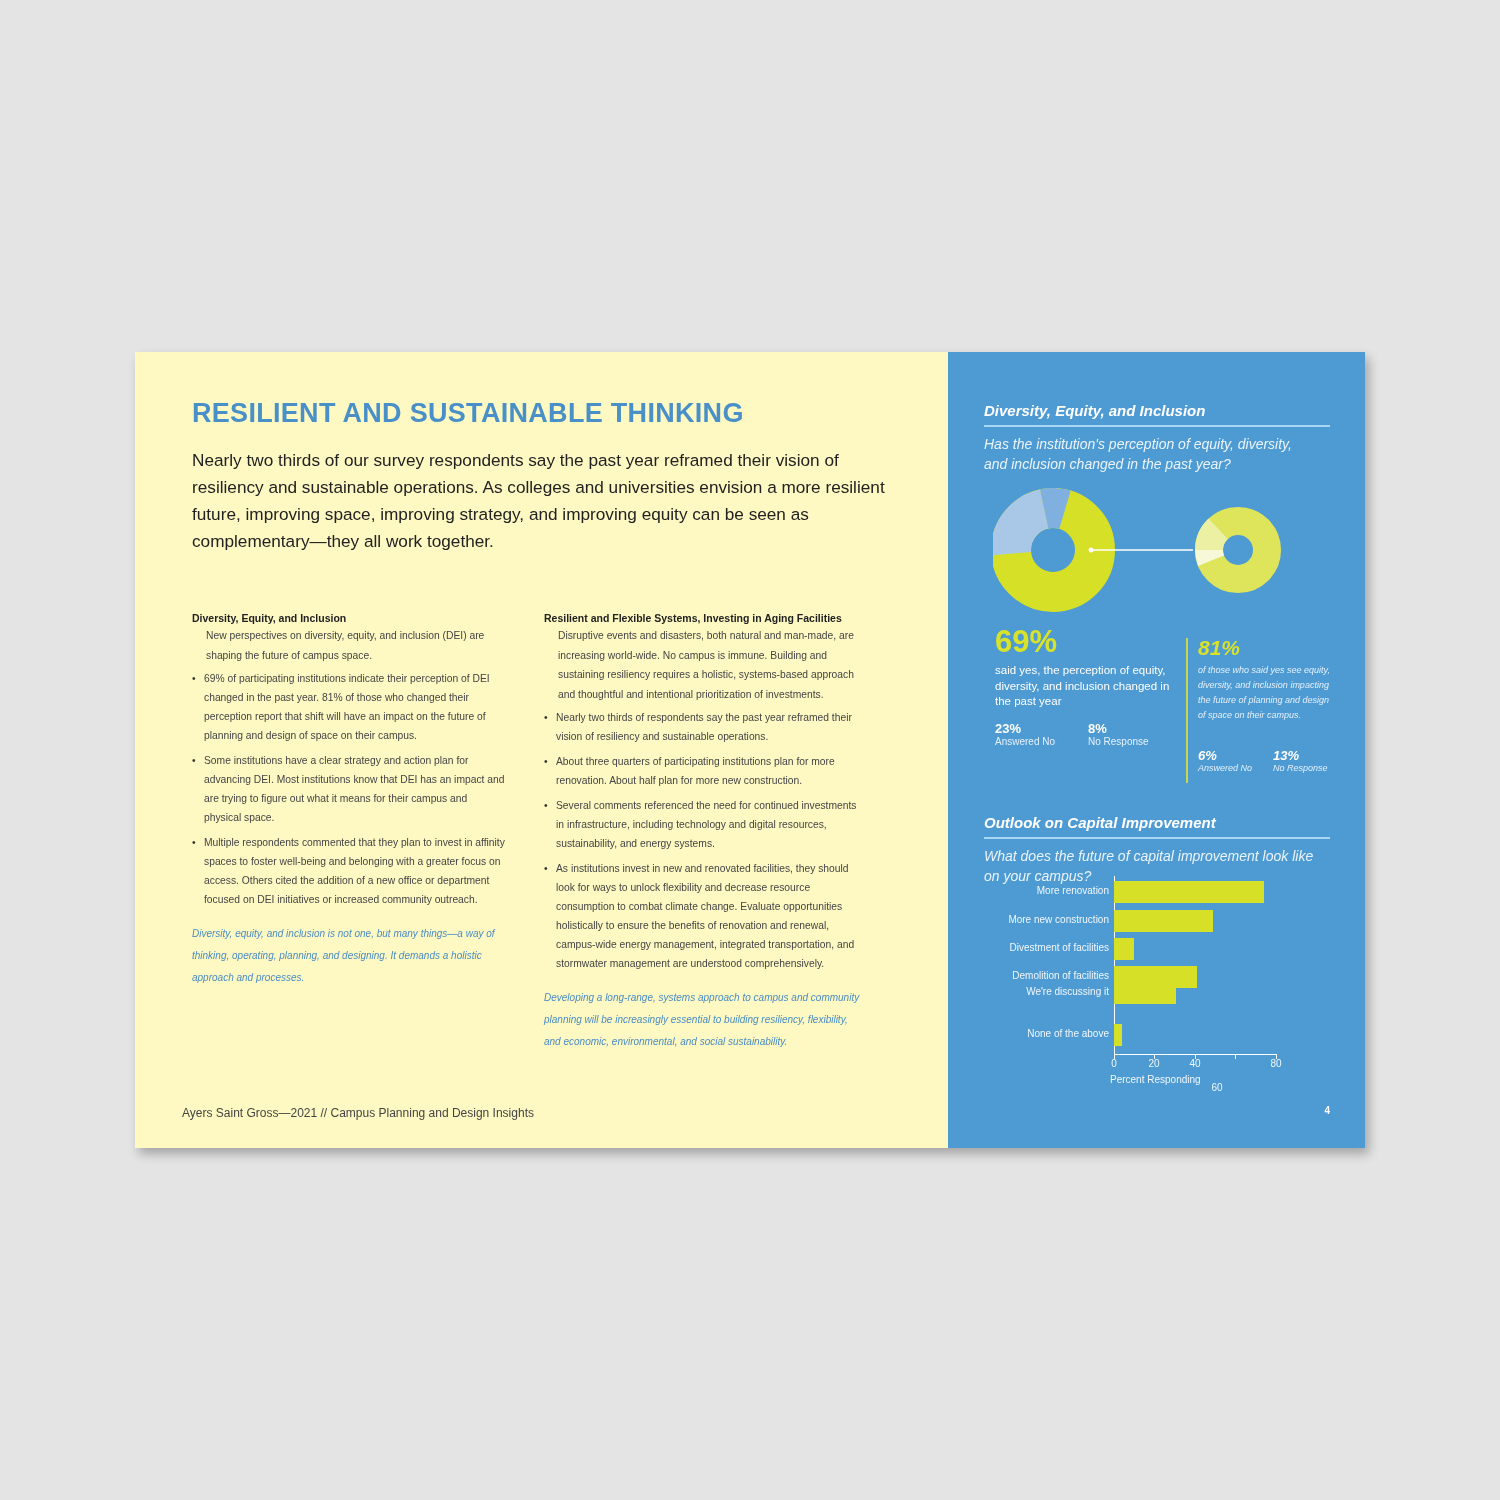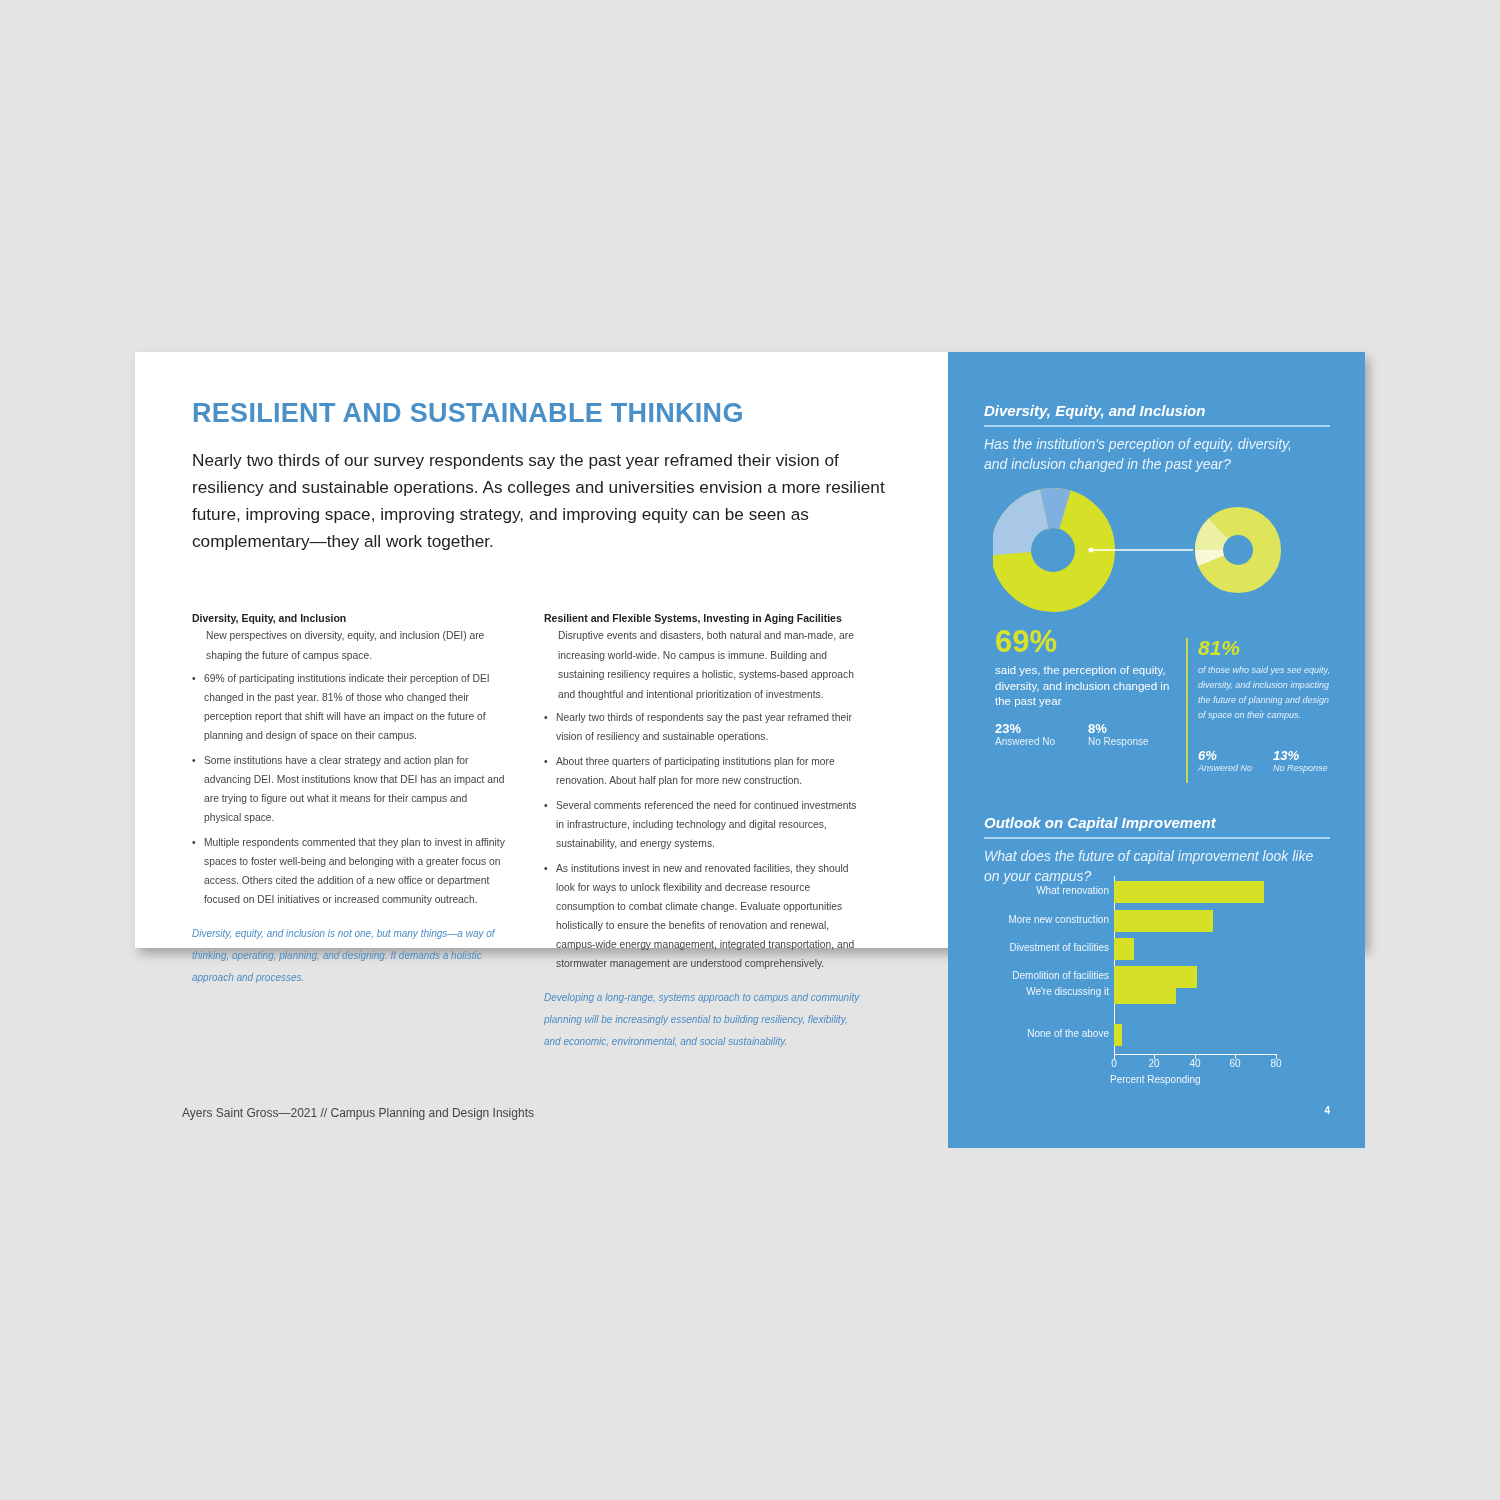"RESILIENT AND SUSTAINABLE THINKING" .spread { background: #ffffff -> #fef9c3; height: 596px -> 796px }
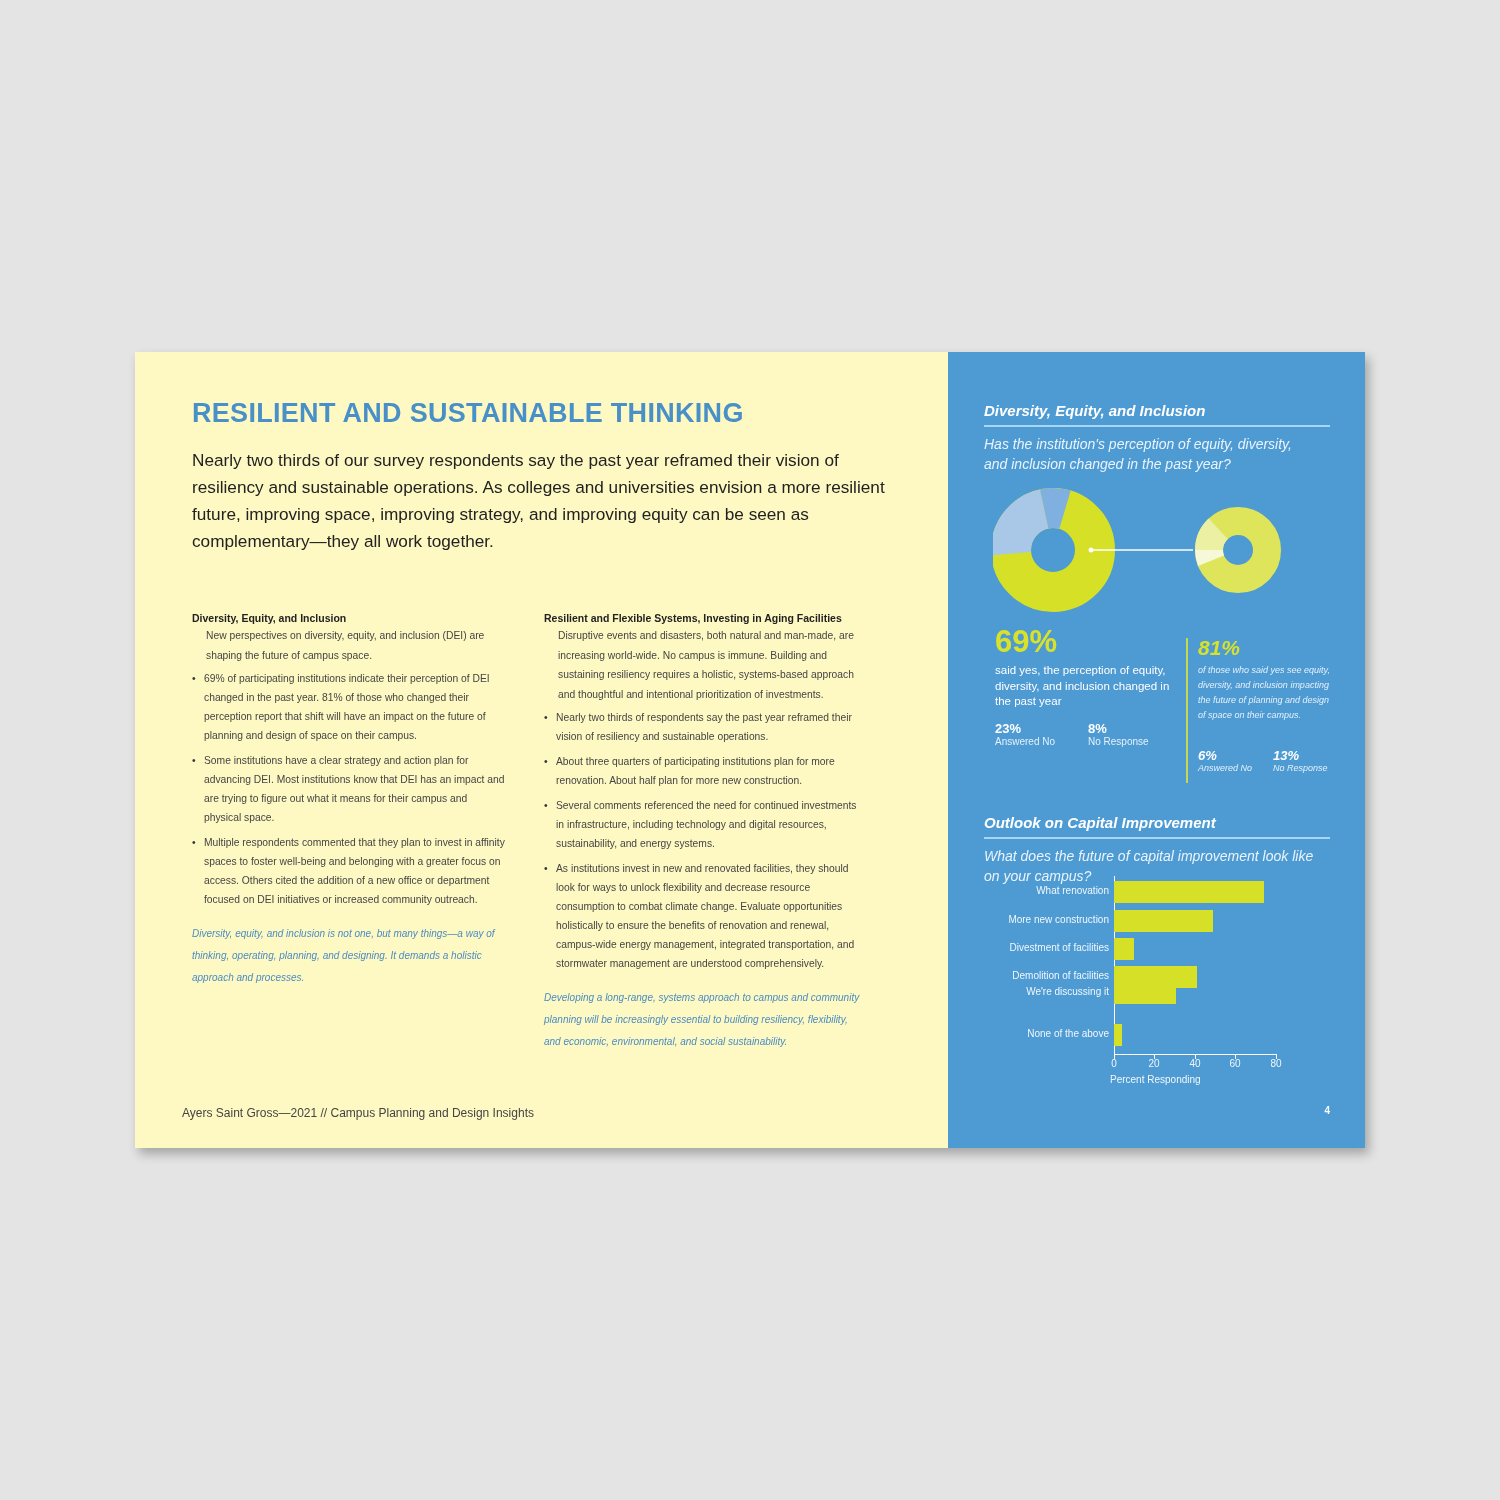"What renovation" span.bar-label { text: What -> More }
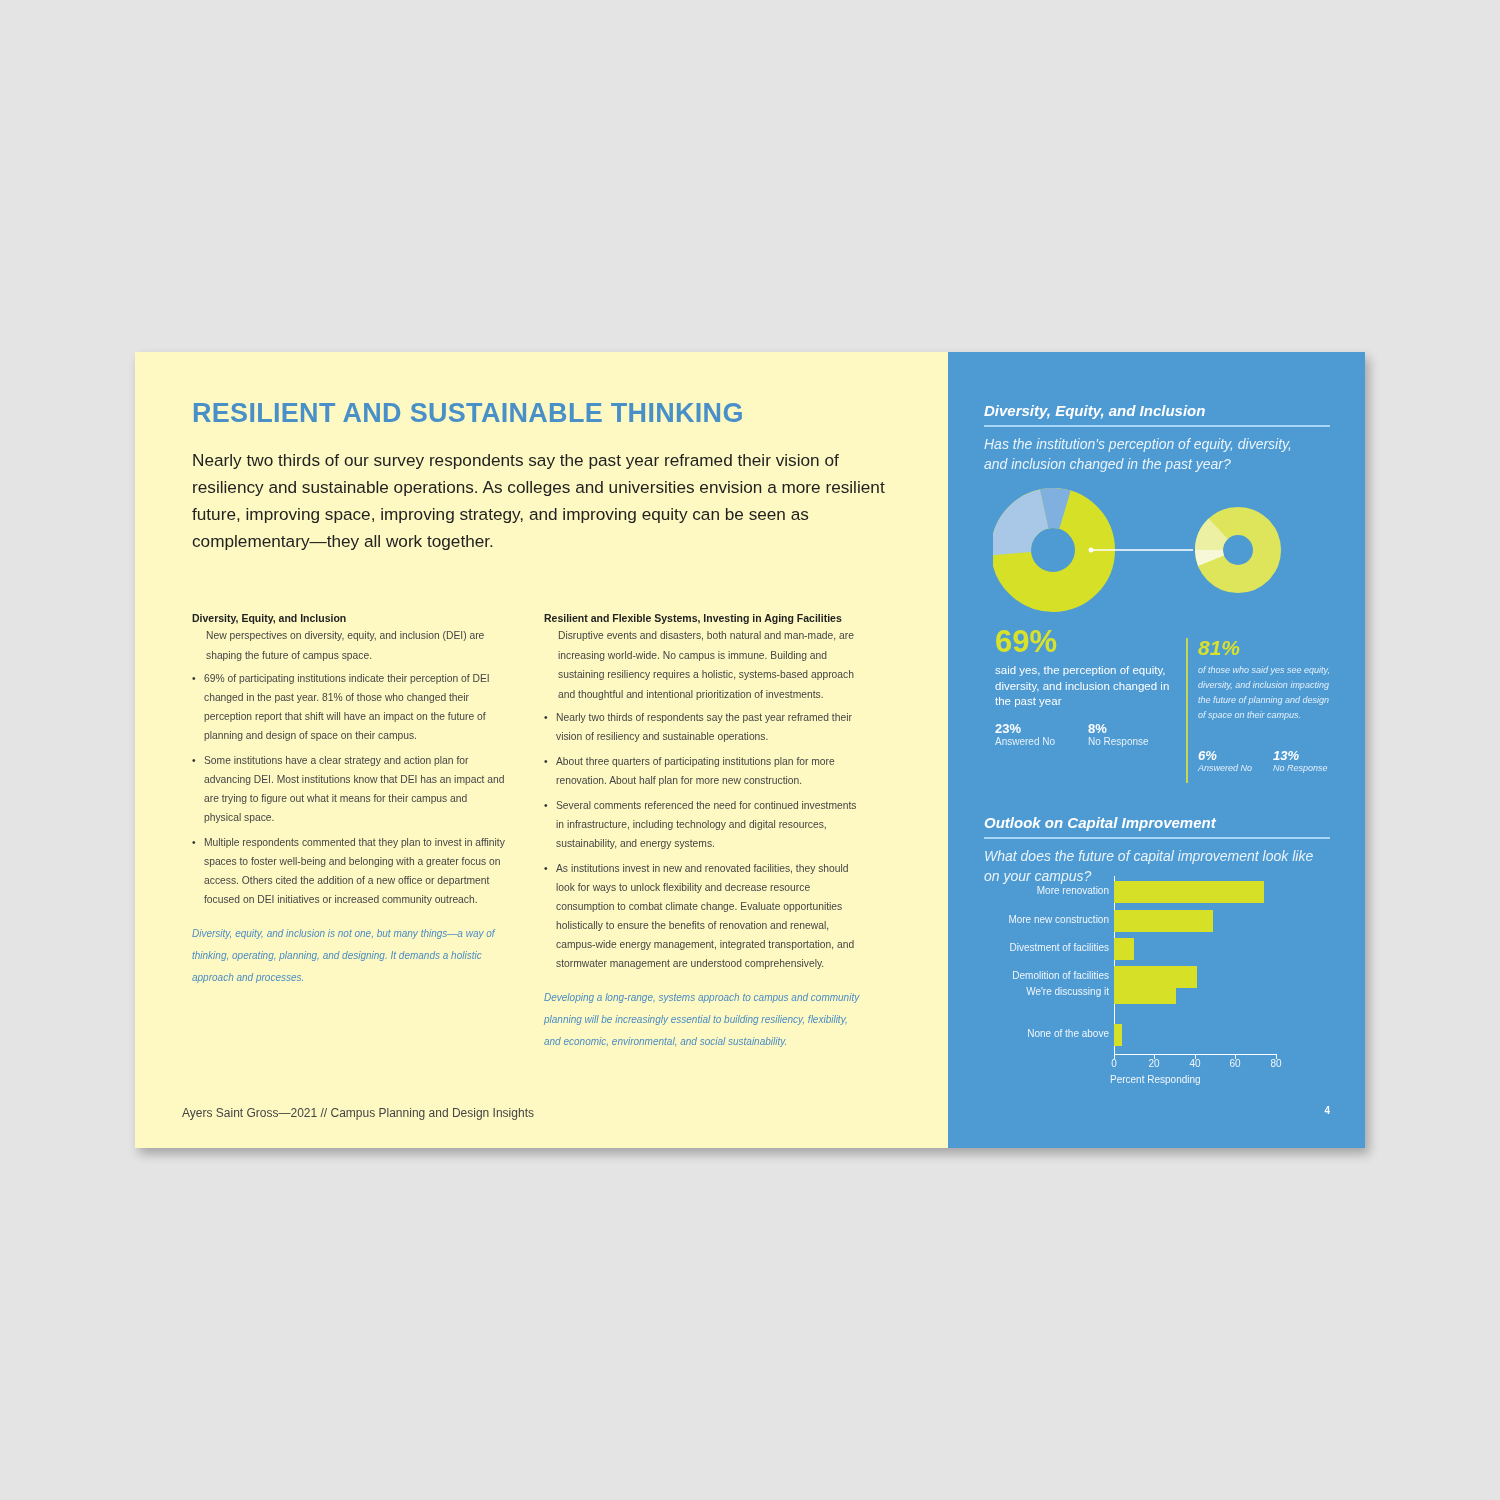"60" span.tick-label { left: 251px -> 233px; margin-top: none -> 24px }
